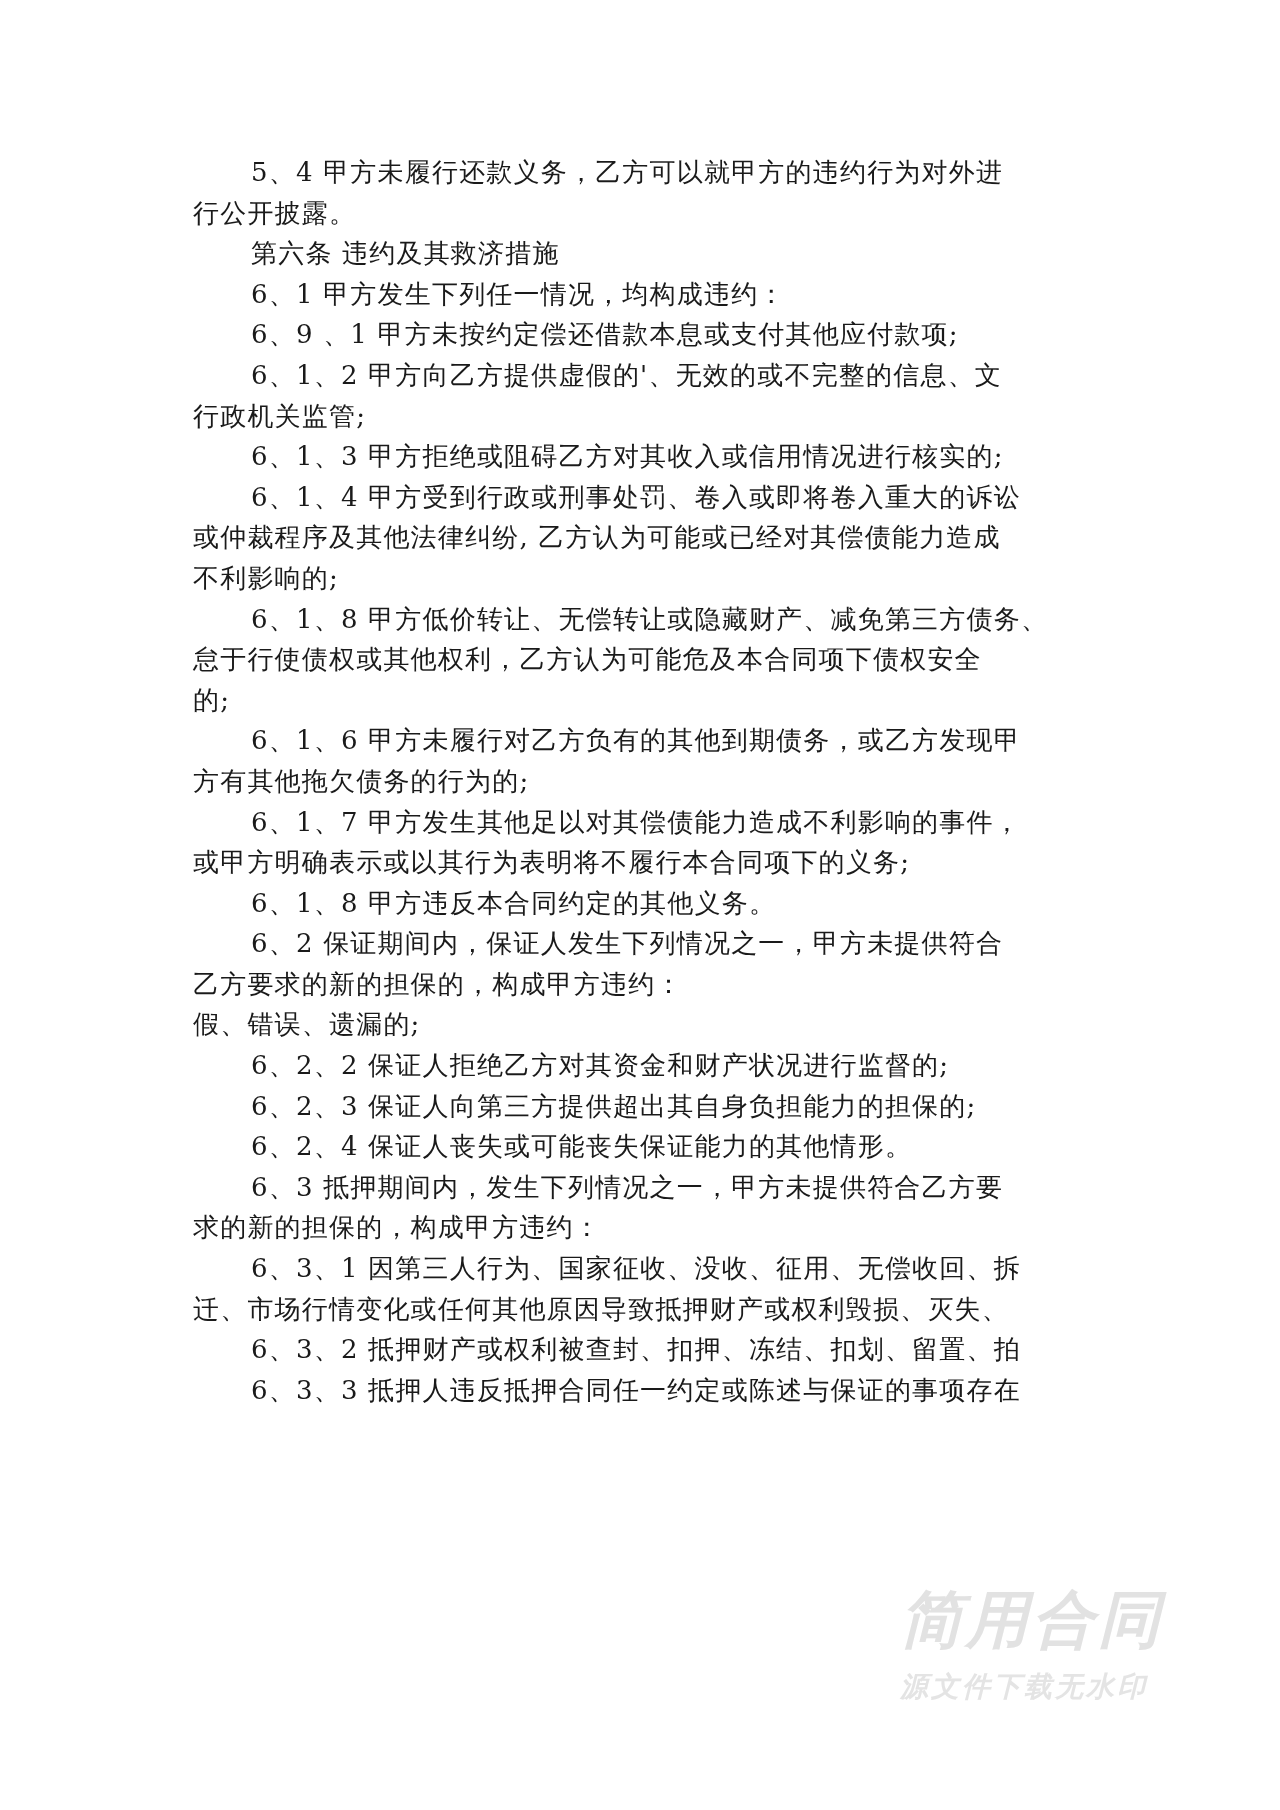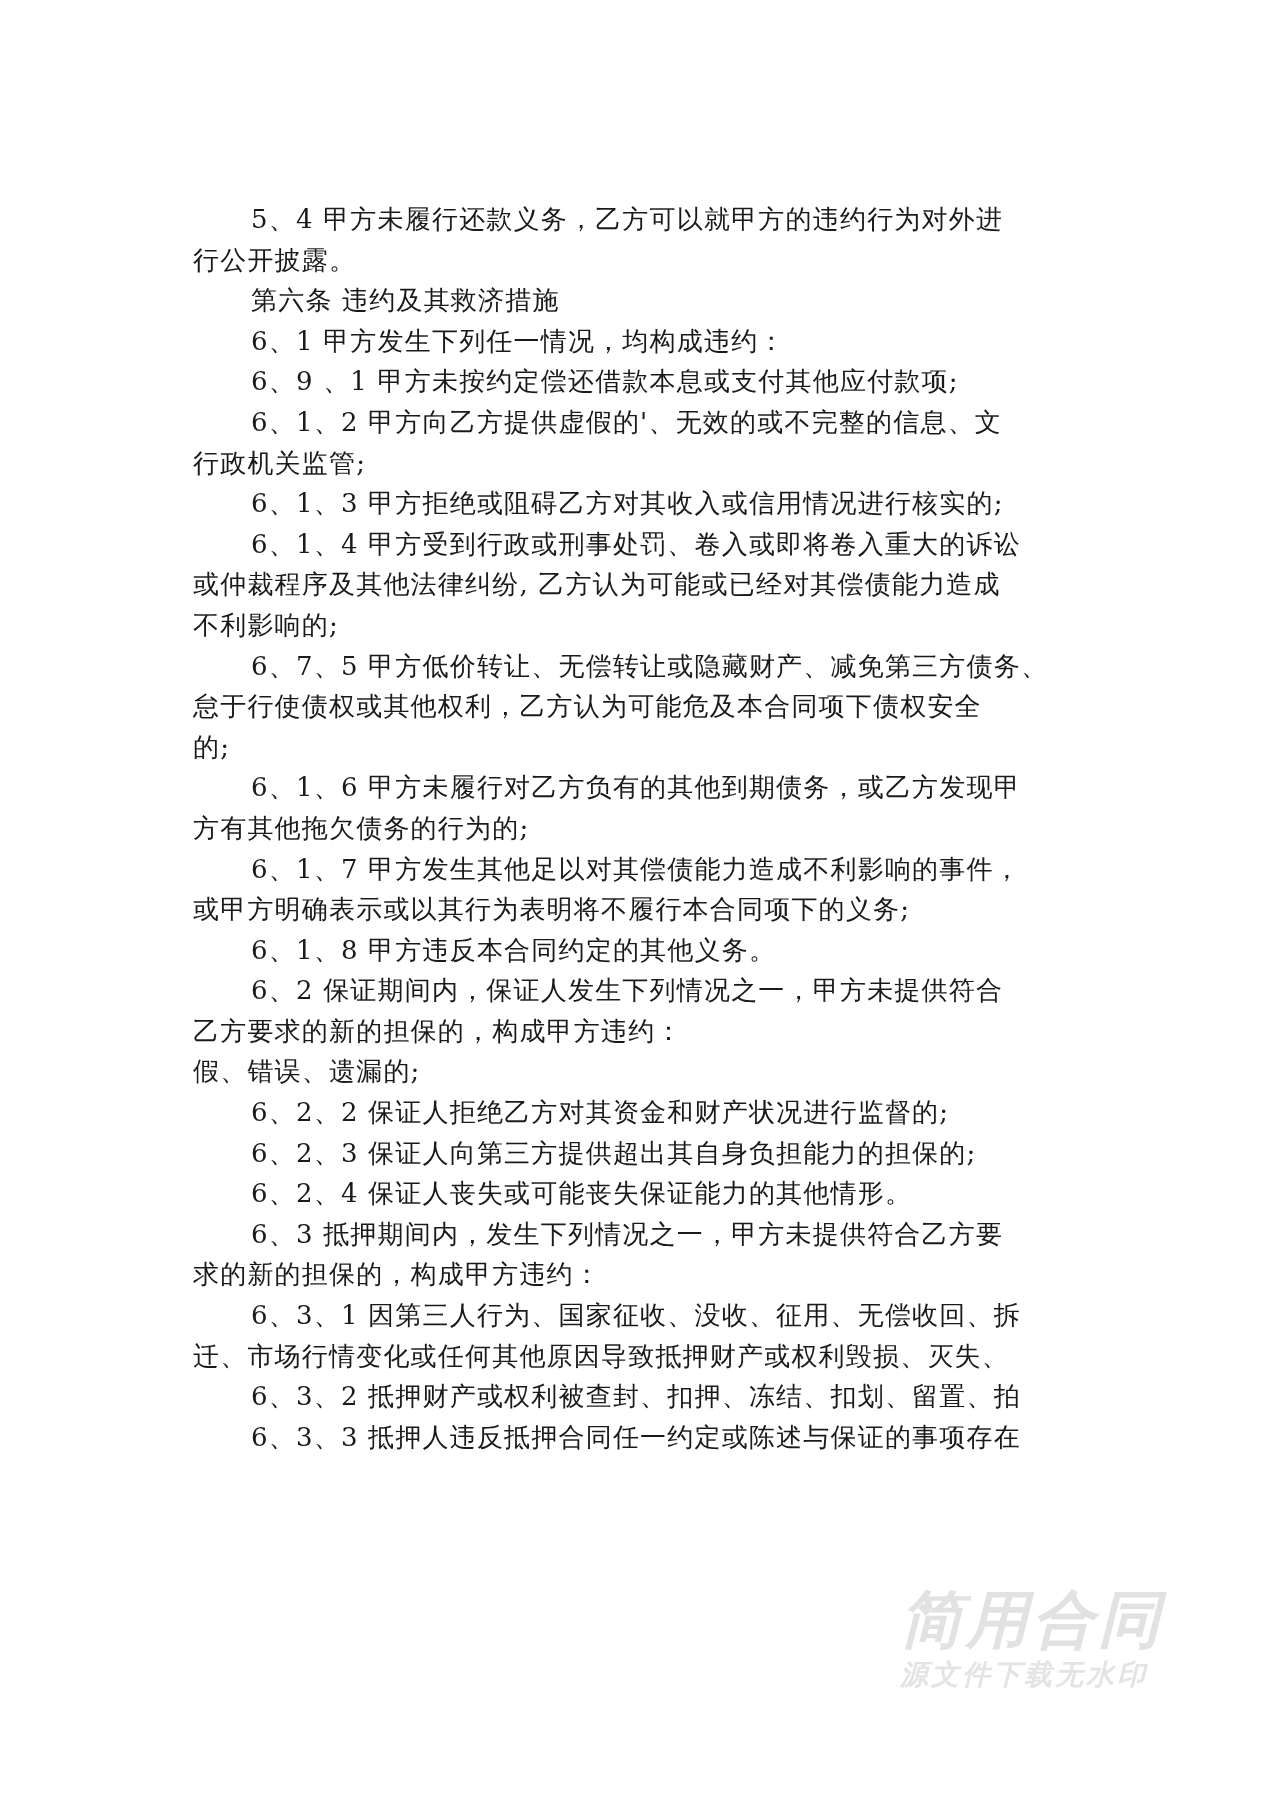"5、4 甲方未履行还款义务，乙方可以就甲方的违约行为对外进" .page { margin-top: 47px -> none }
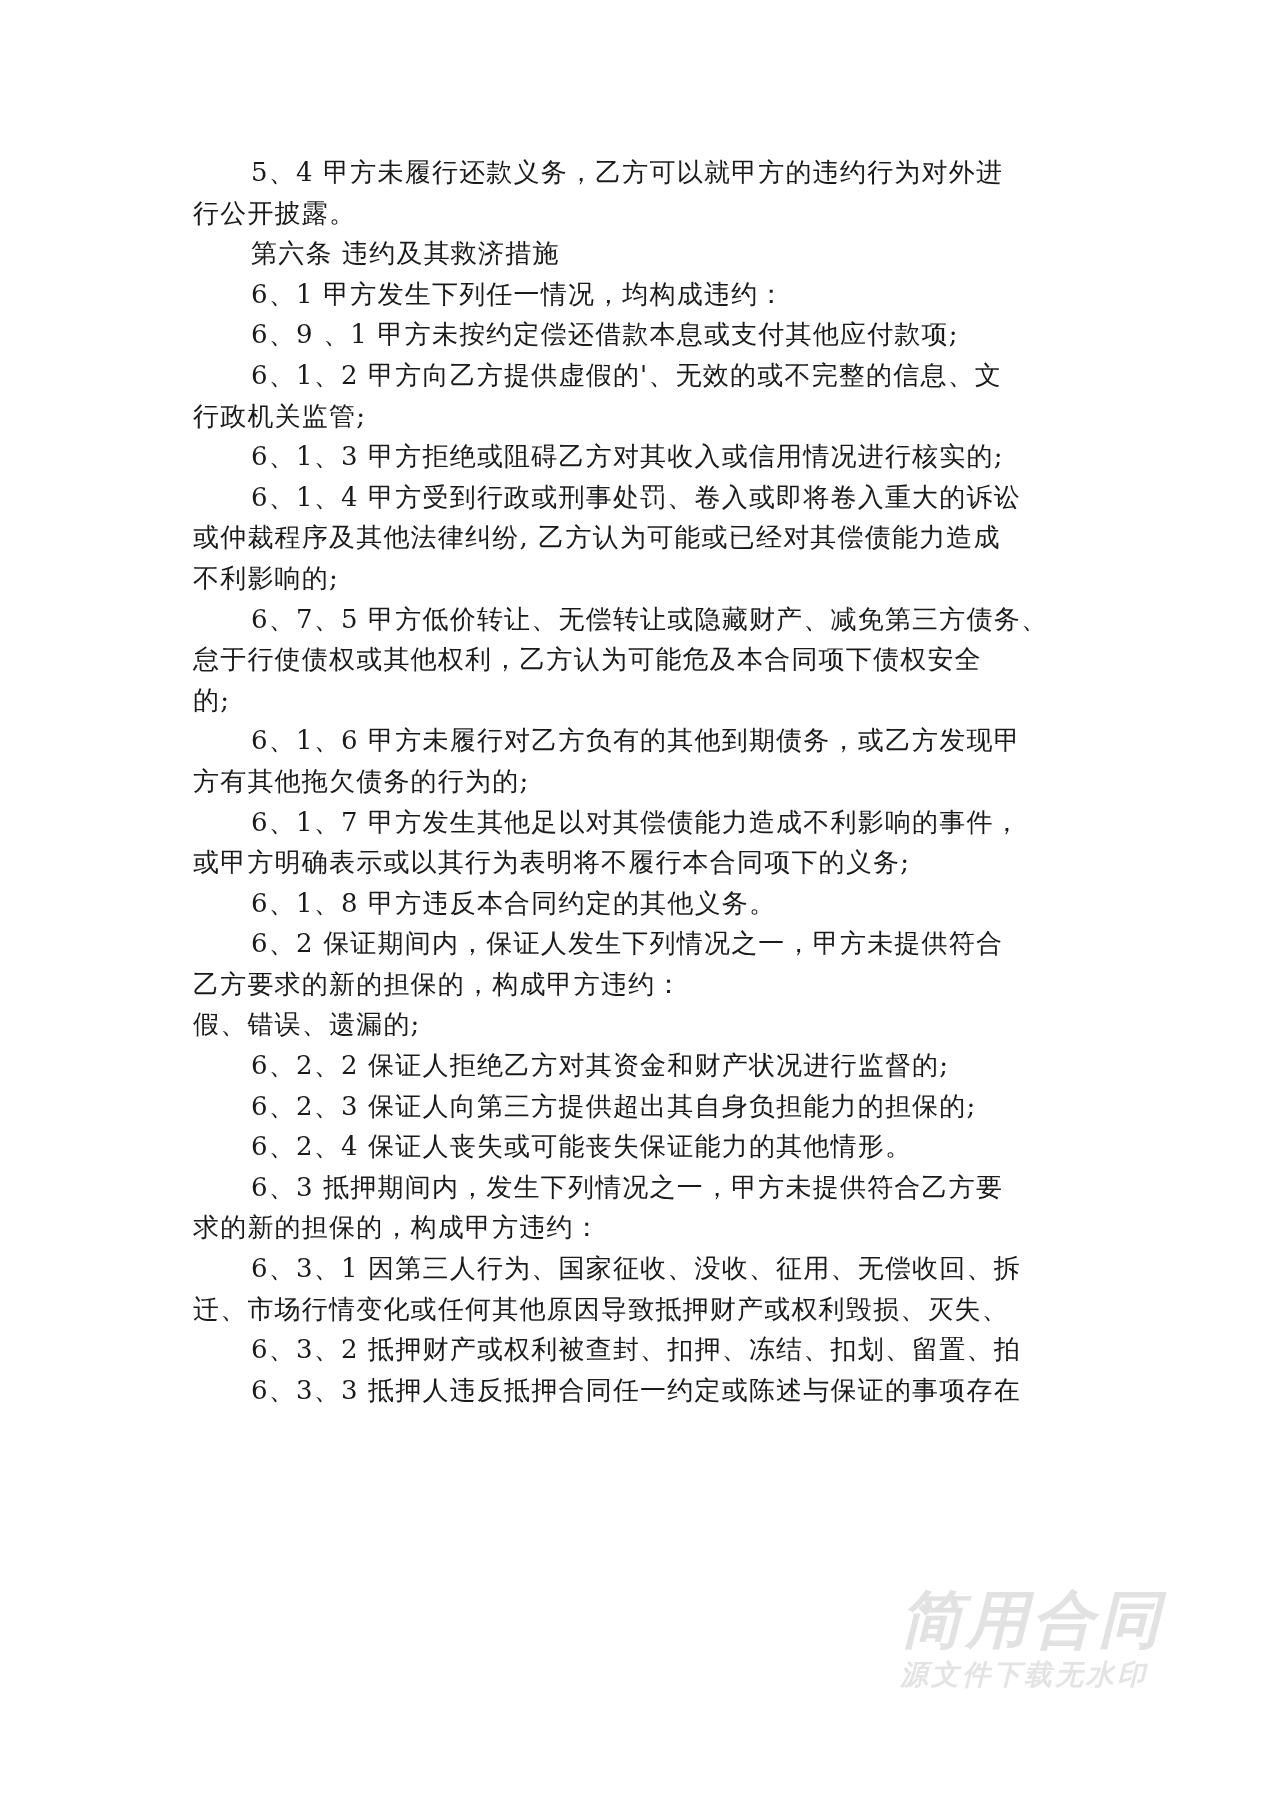"6、7、5 甲方低价转让、无偿转让或隐藏财产、减免第三方债务、" div.line { text: 7、5 -> 1、8 }
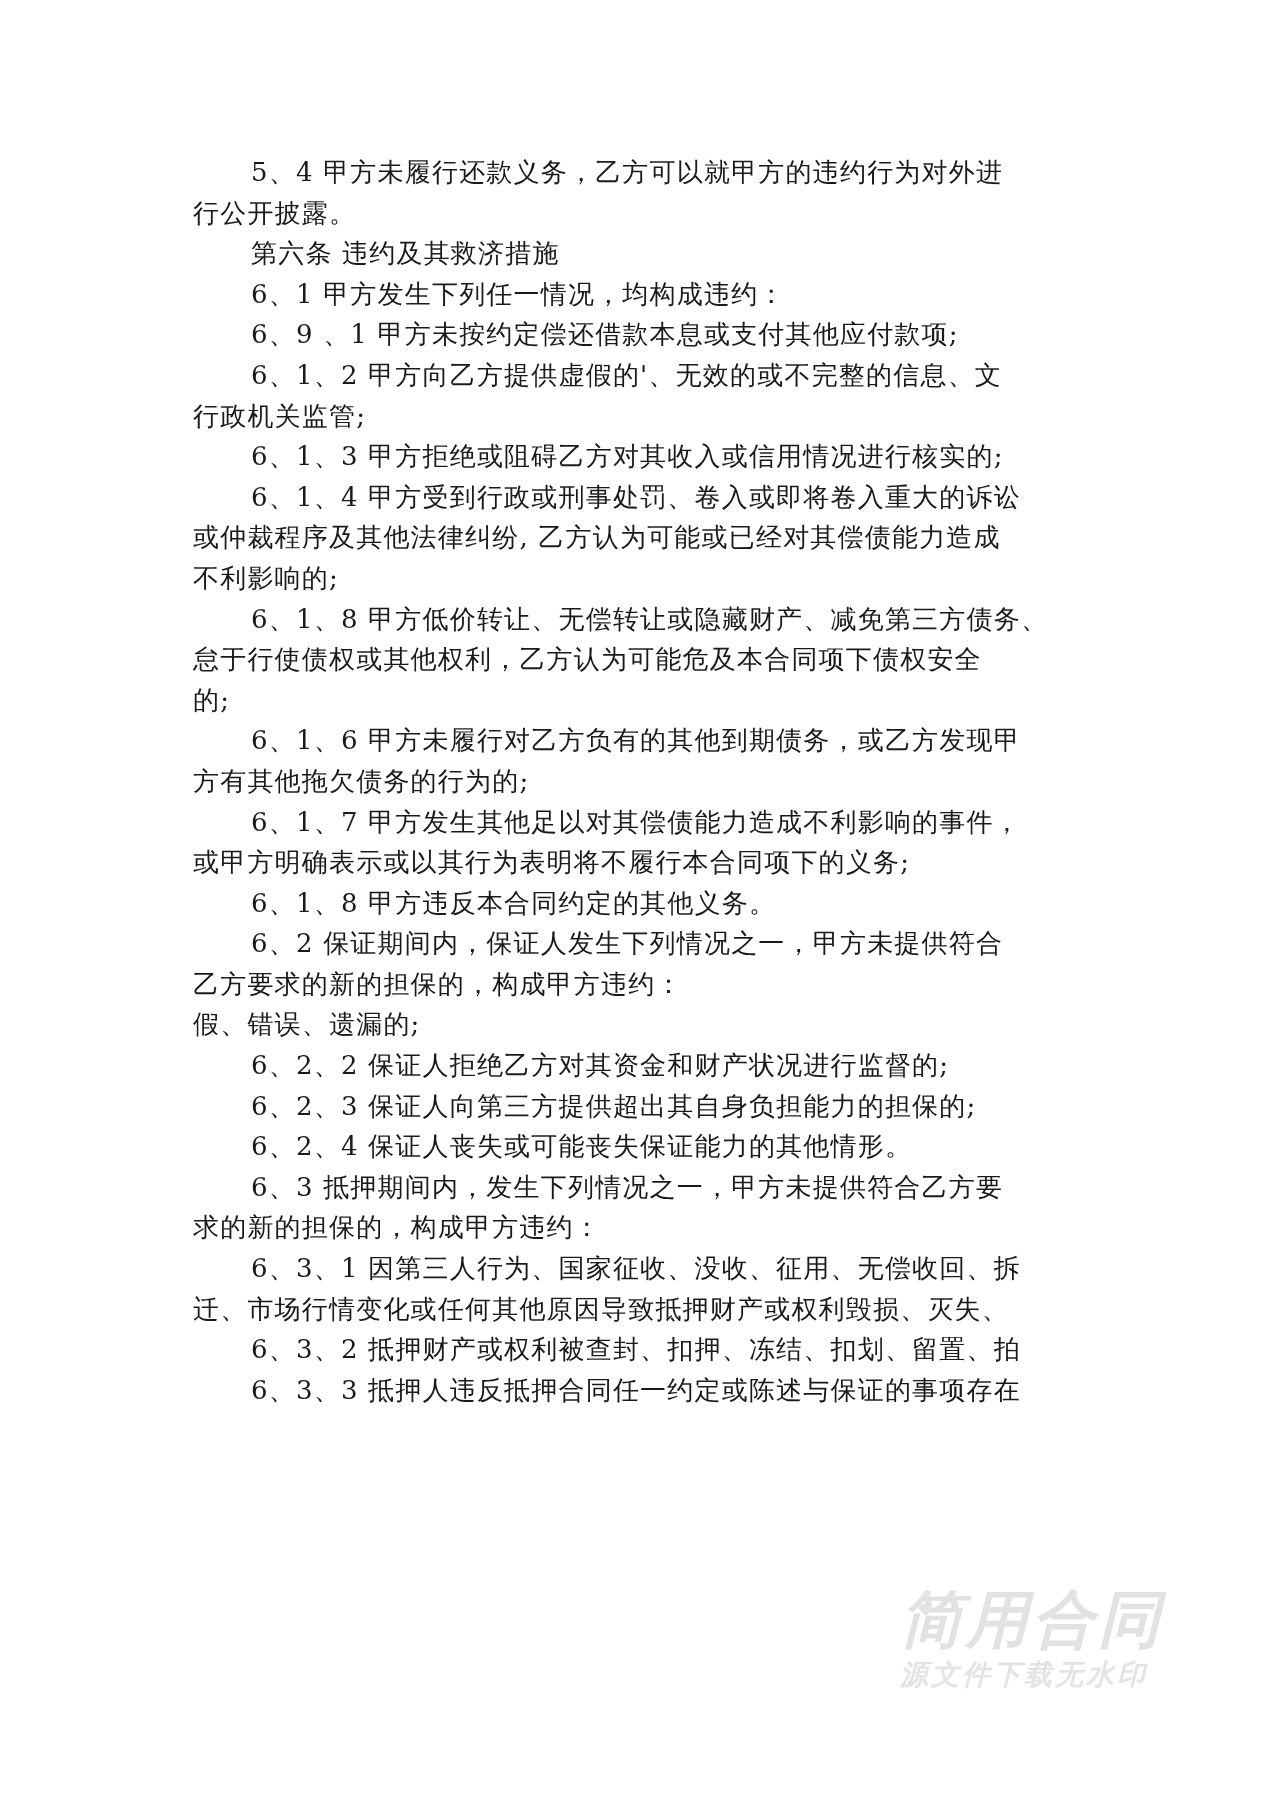"源文件下载无水印" .wm-sub { margin-top: none -> 12px }
